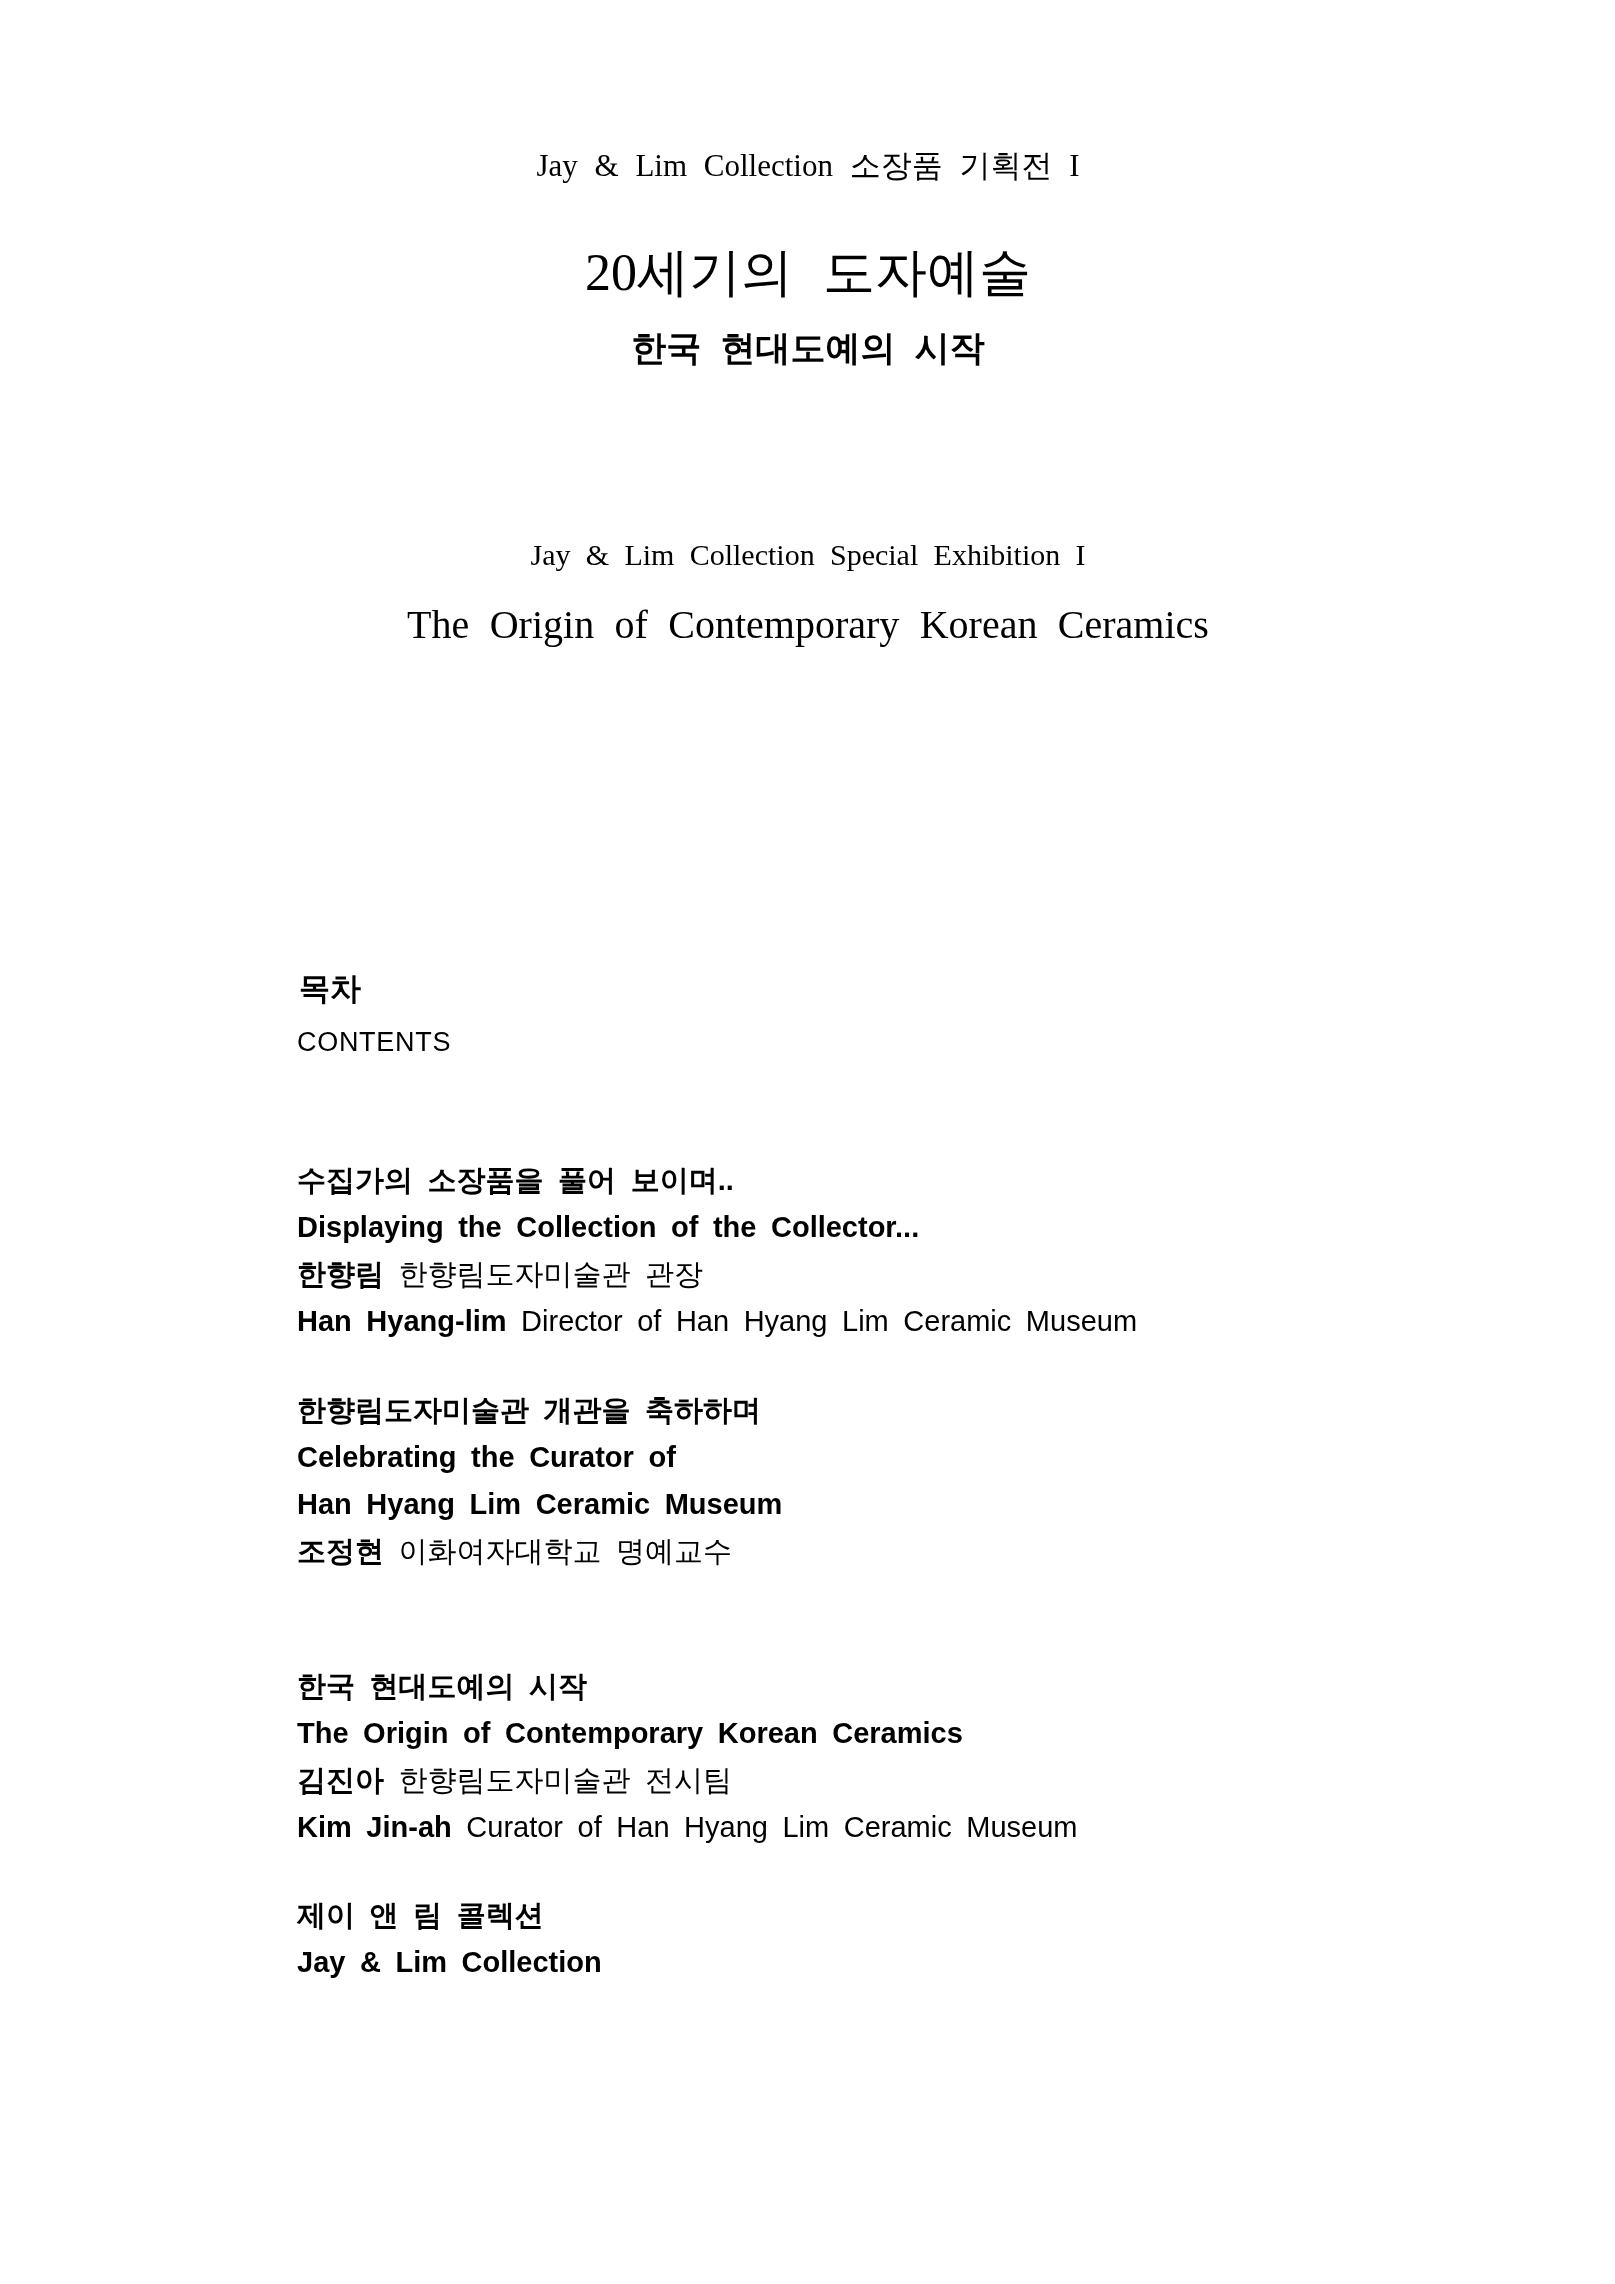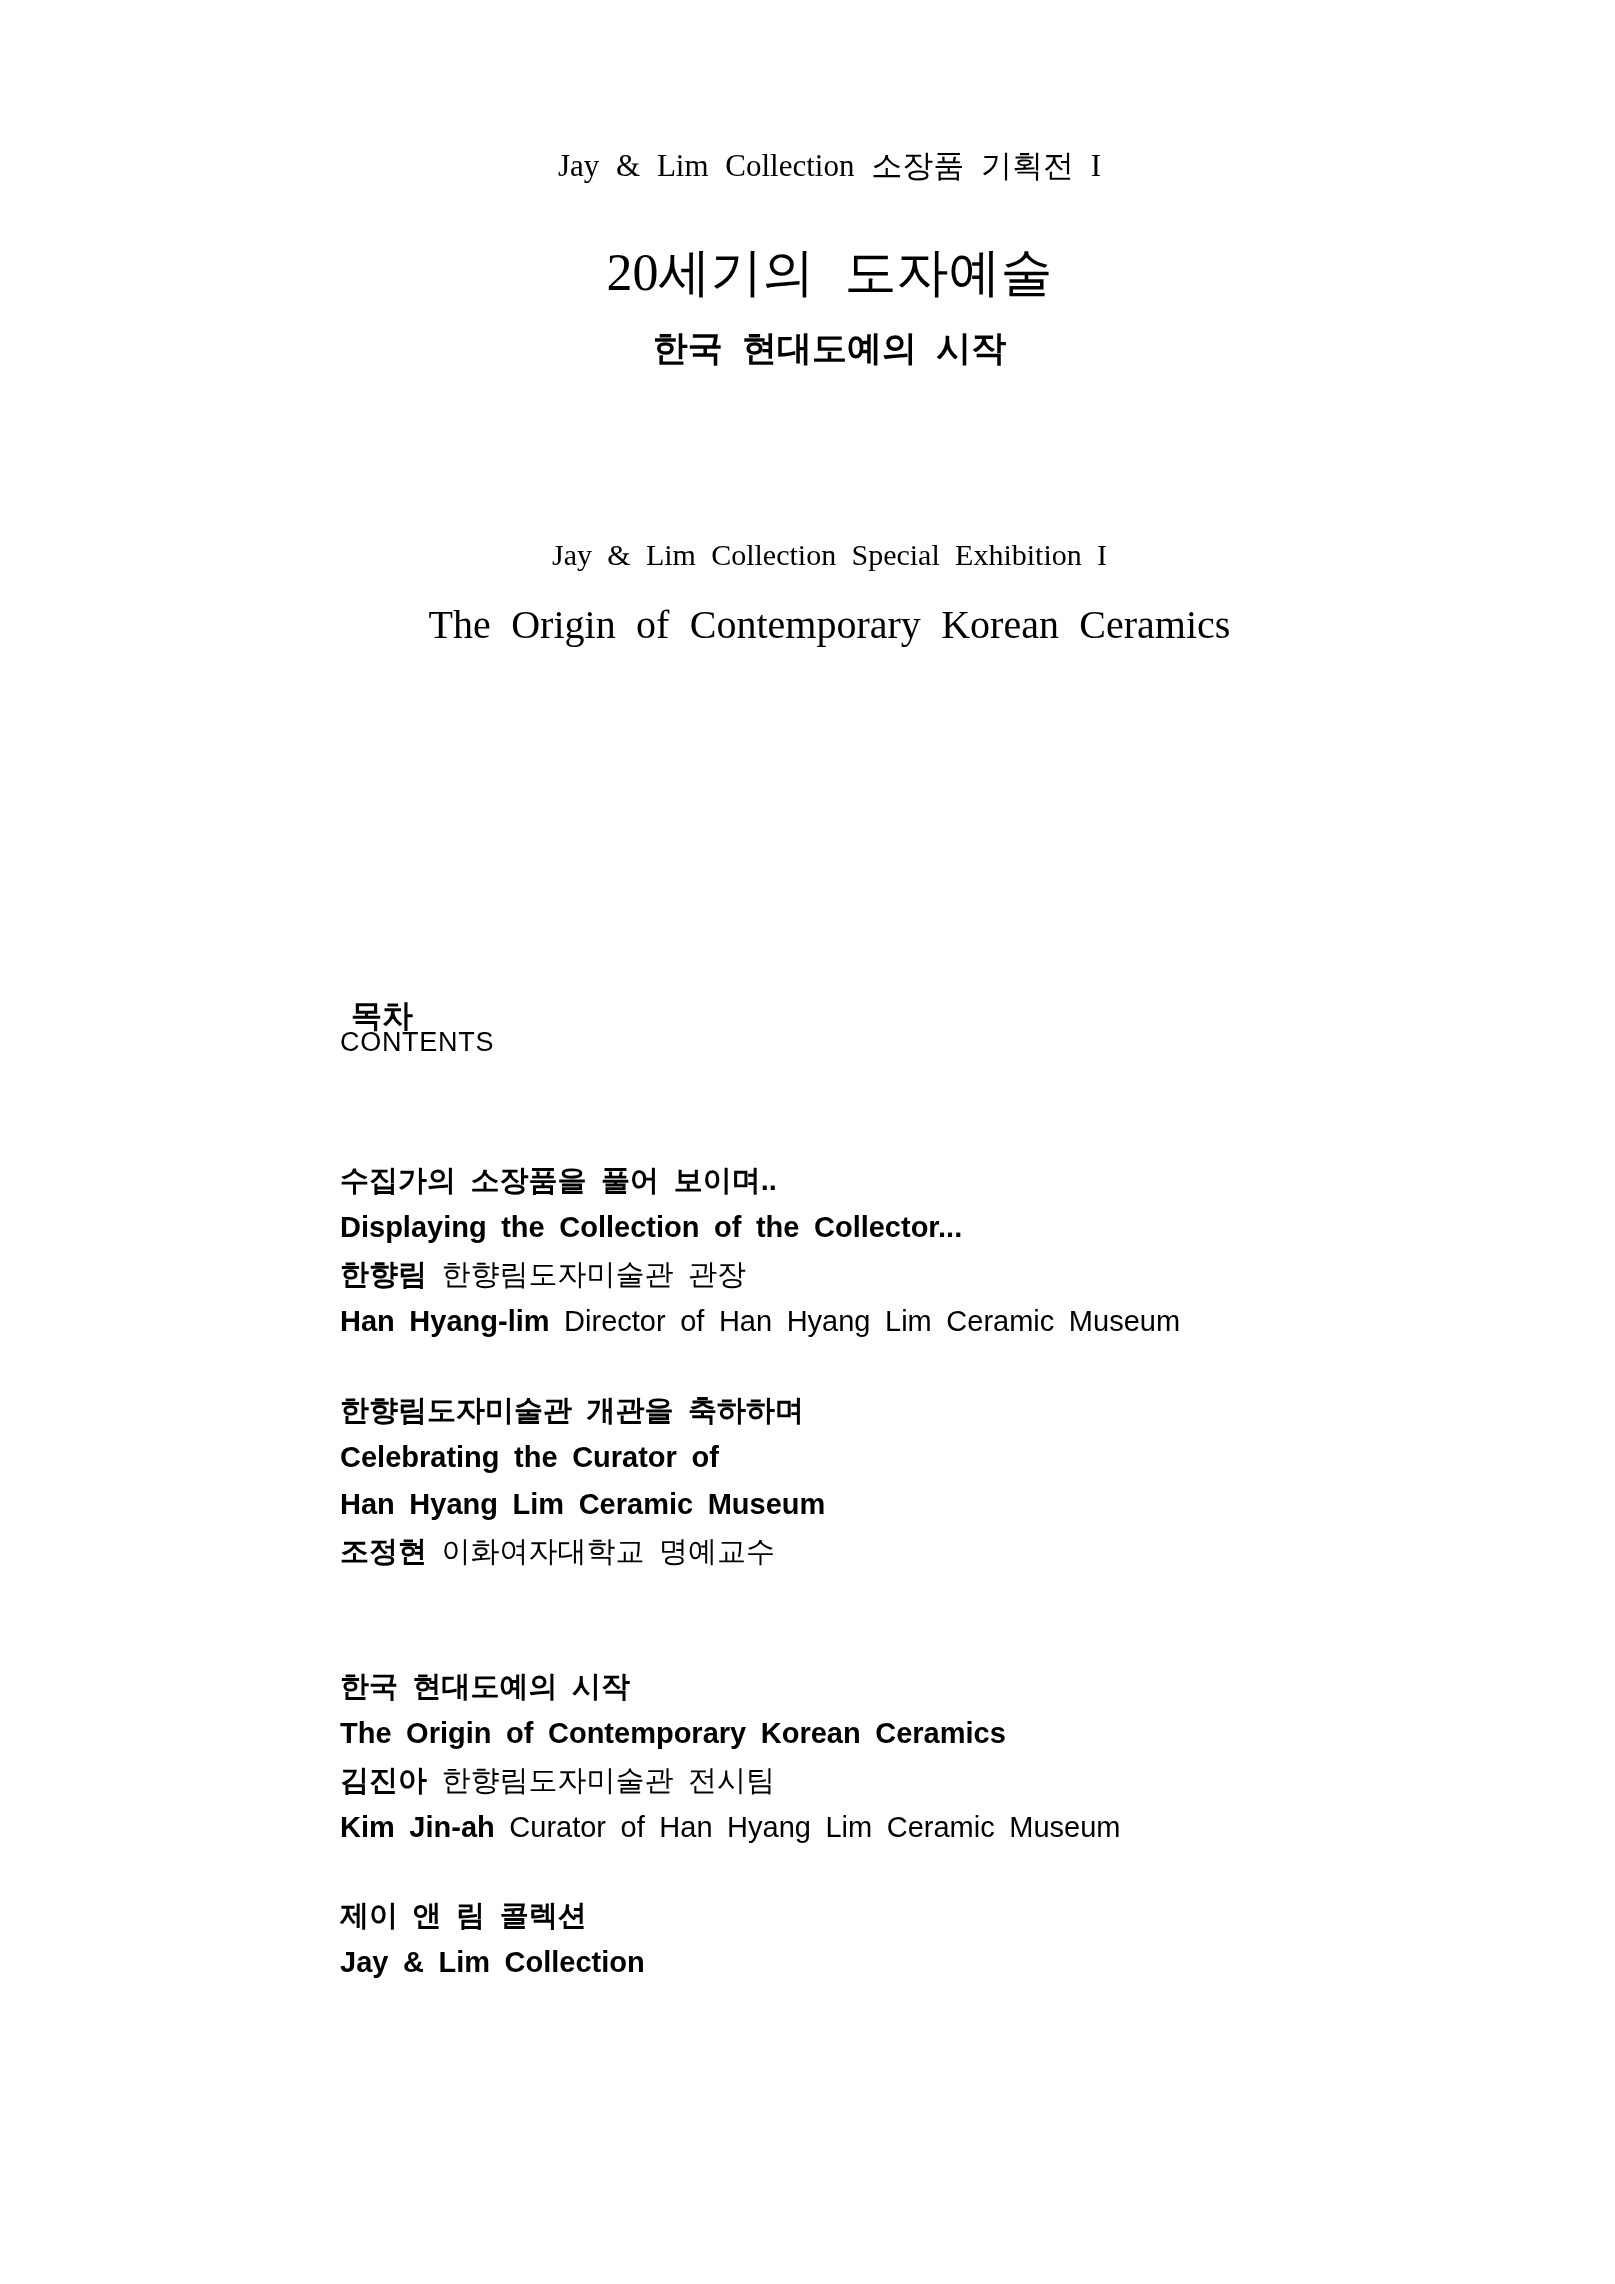"Jay & Lim Collection 소장품" .abs { padding-left: 43px -> none }
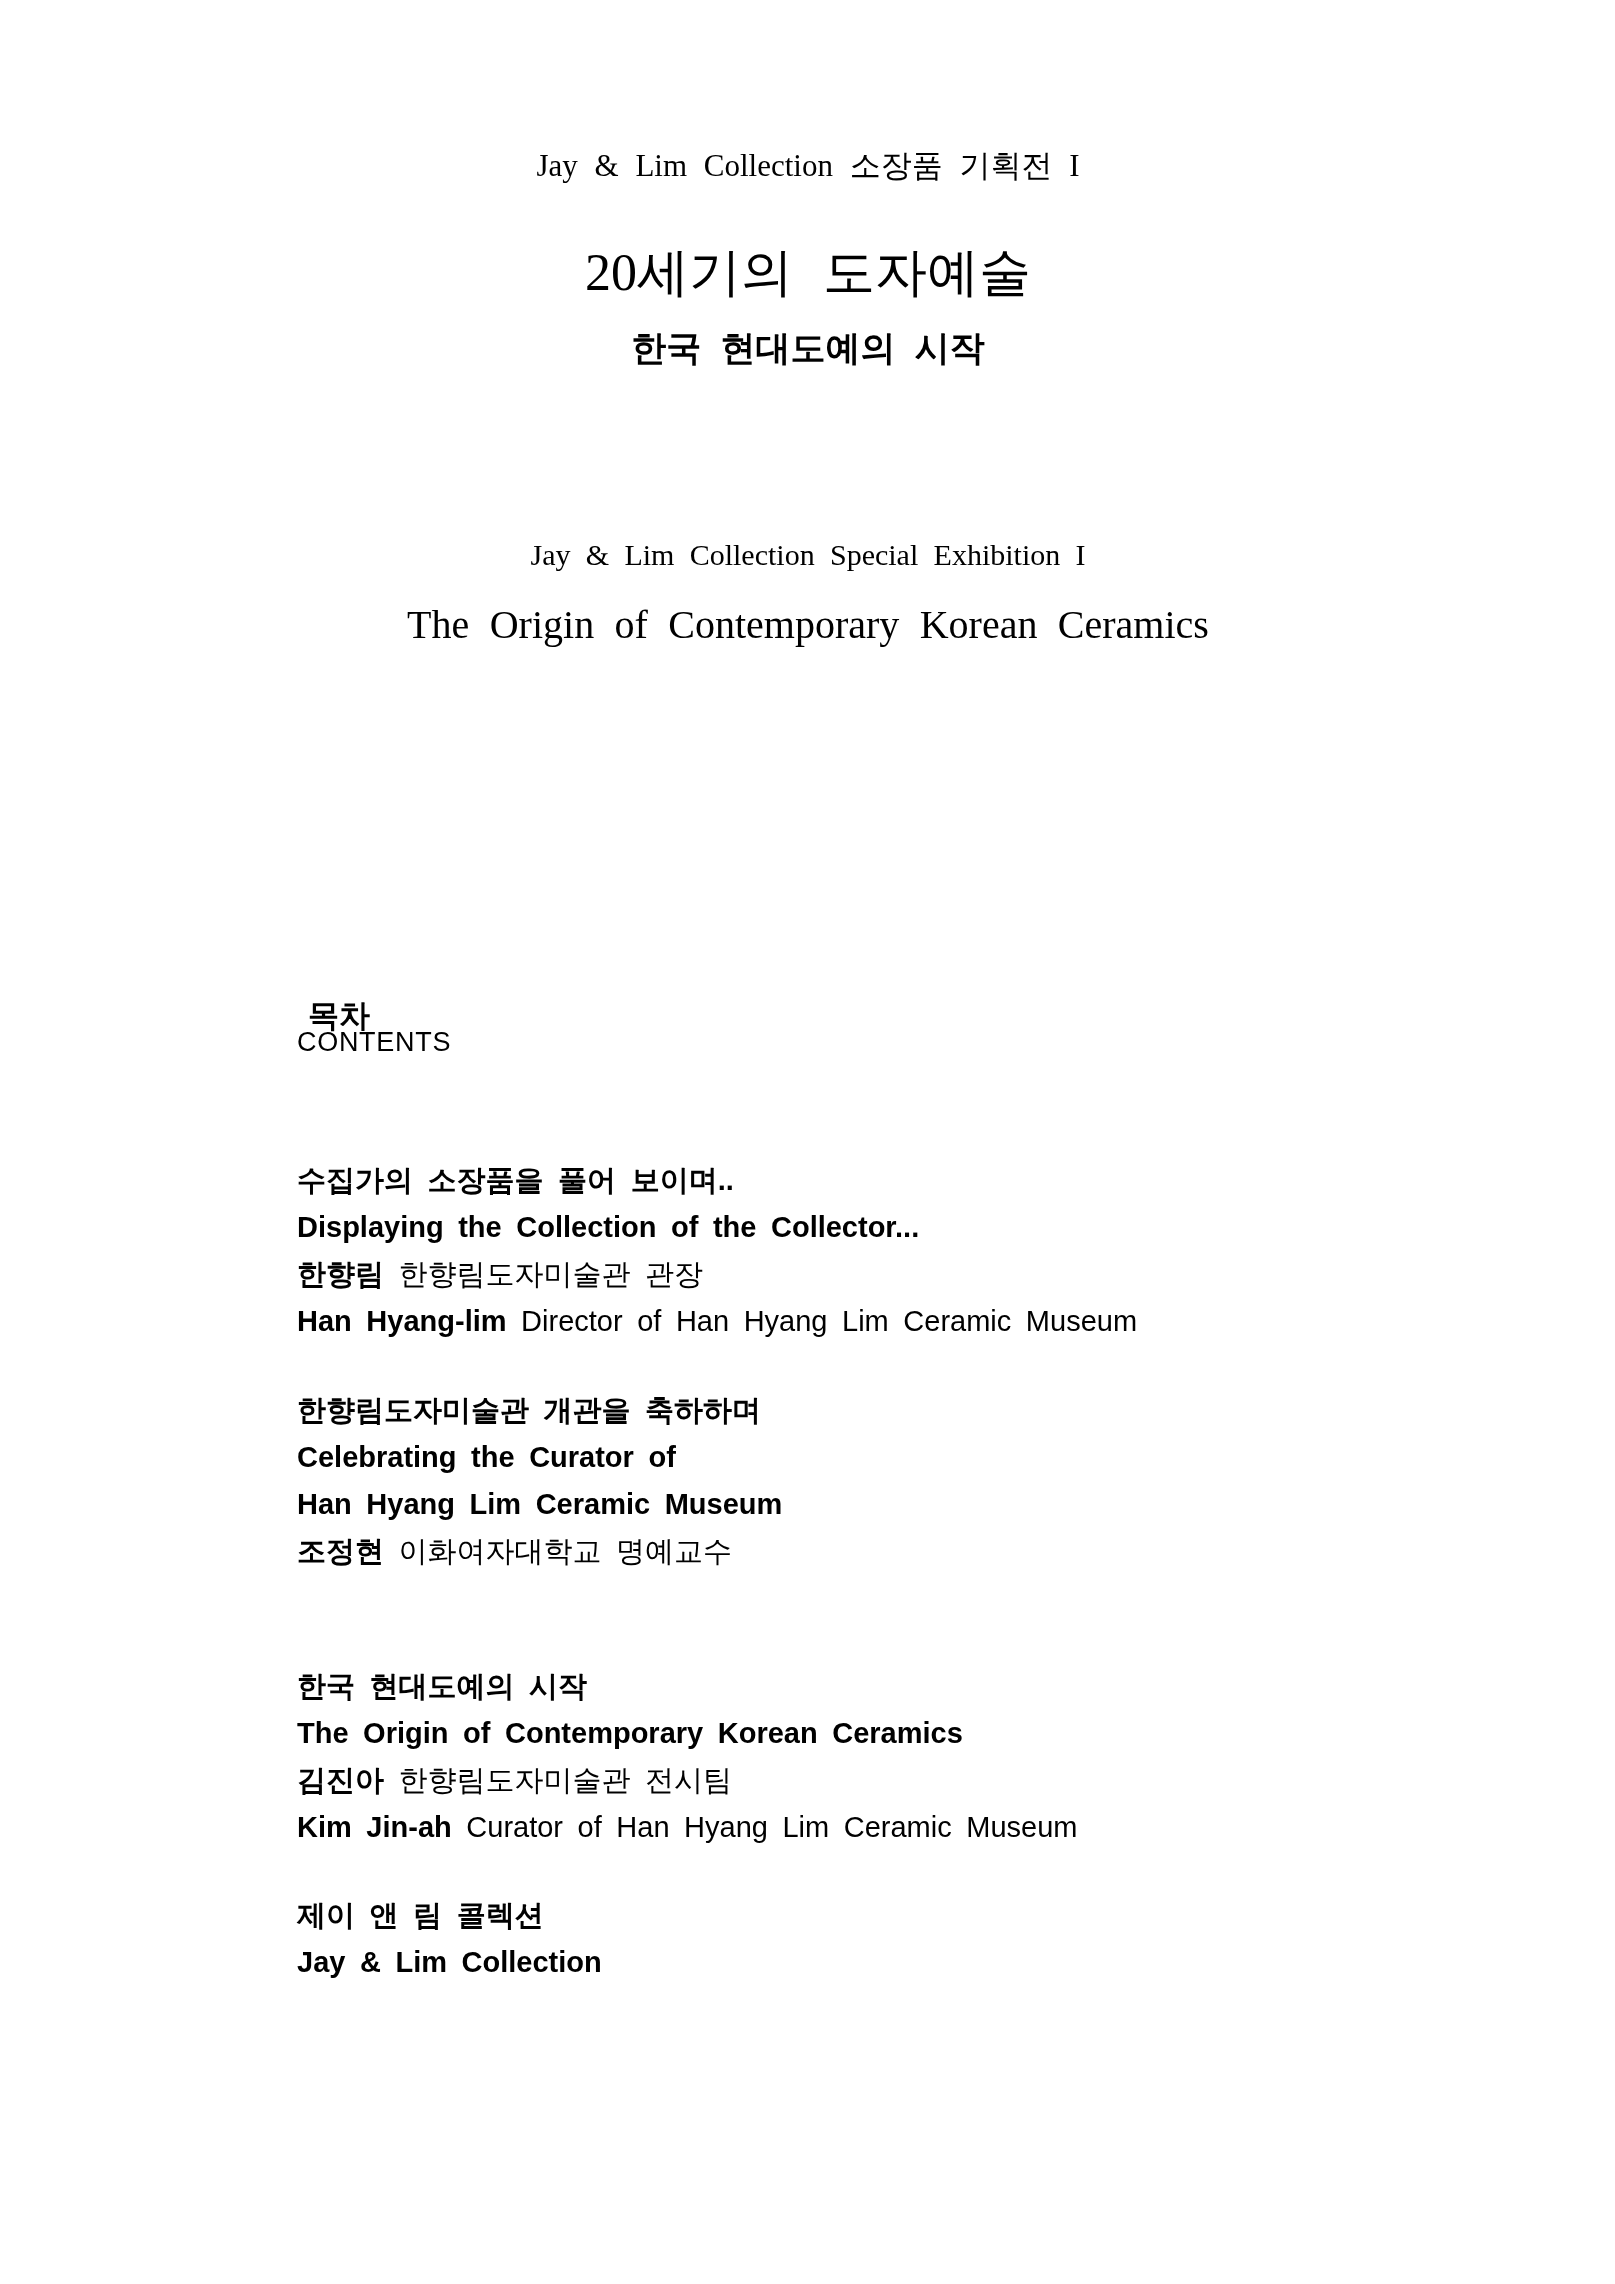"목차" .toc-head-ko { left: 308px -> 299px; margin-top: 27px -> none }
